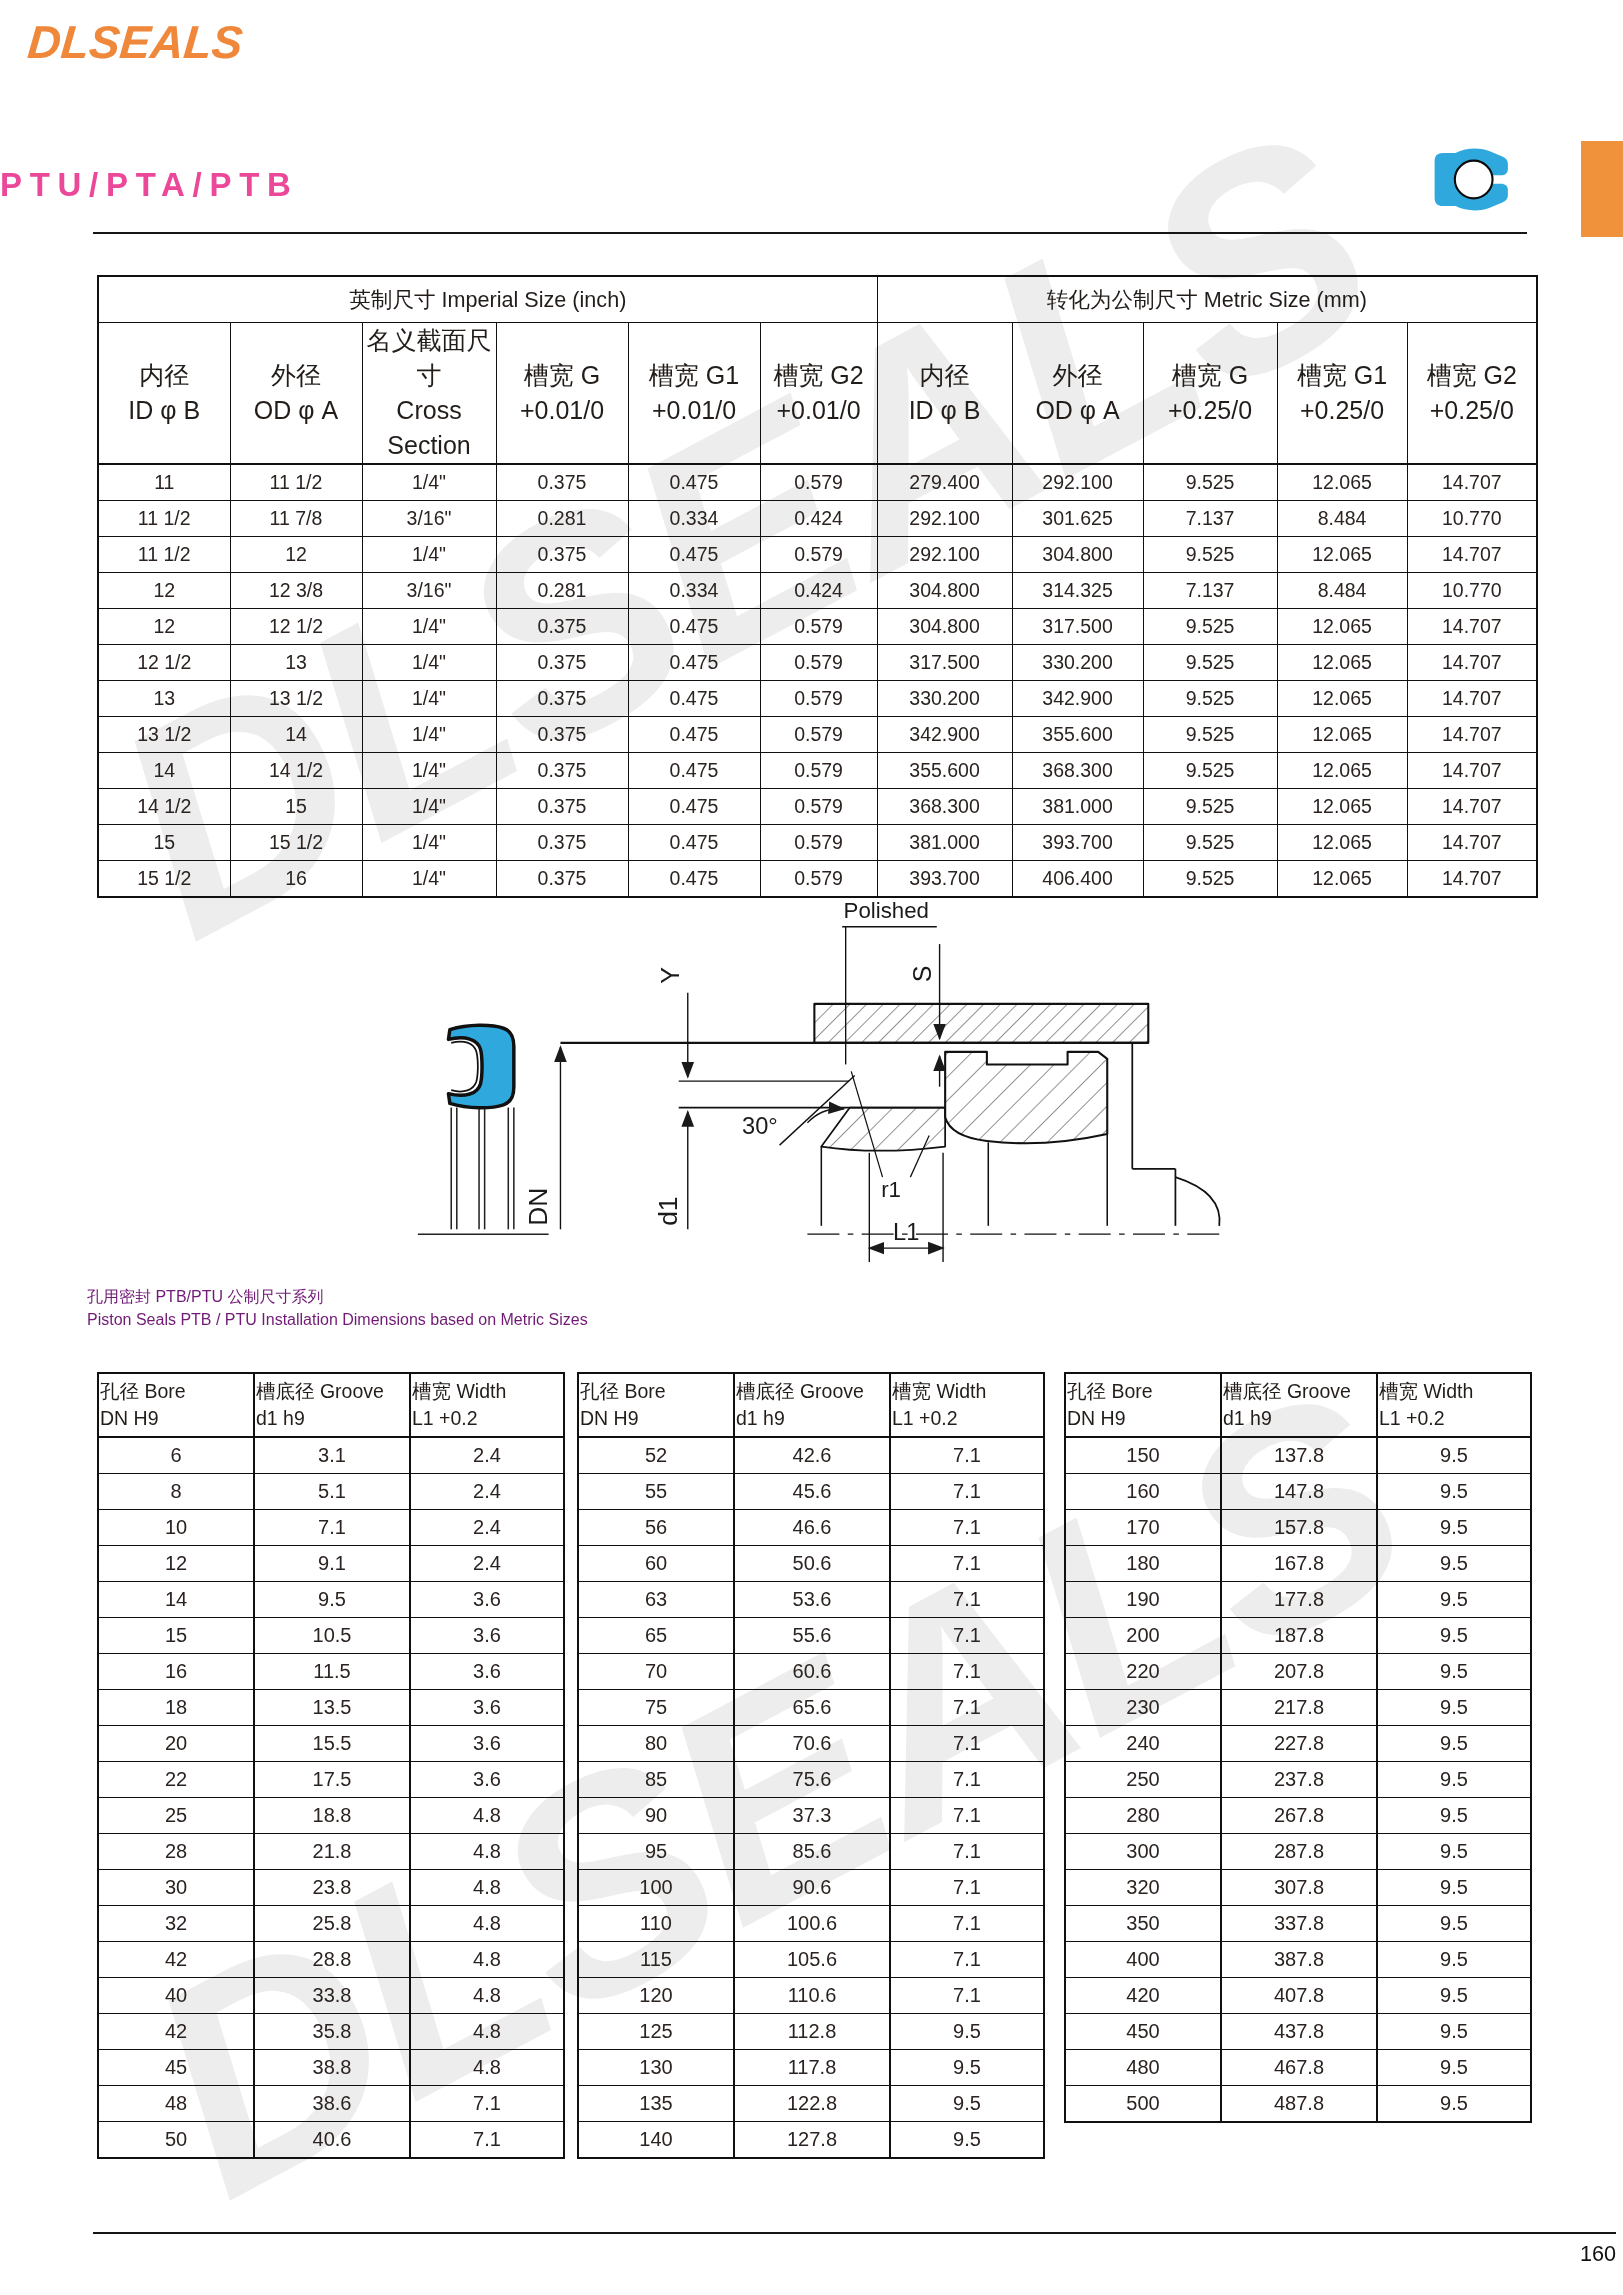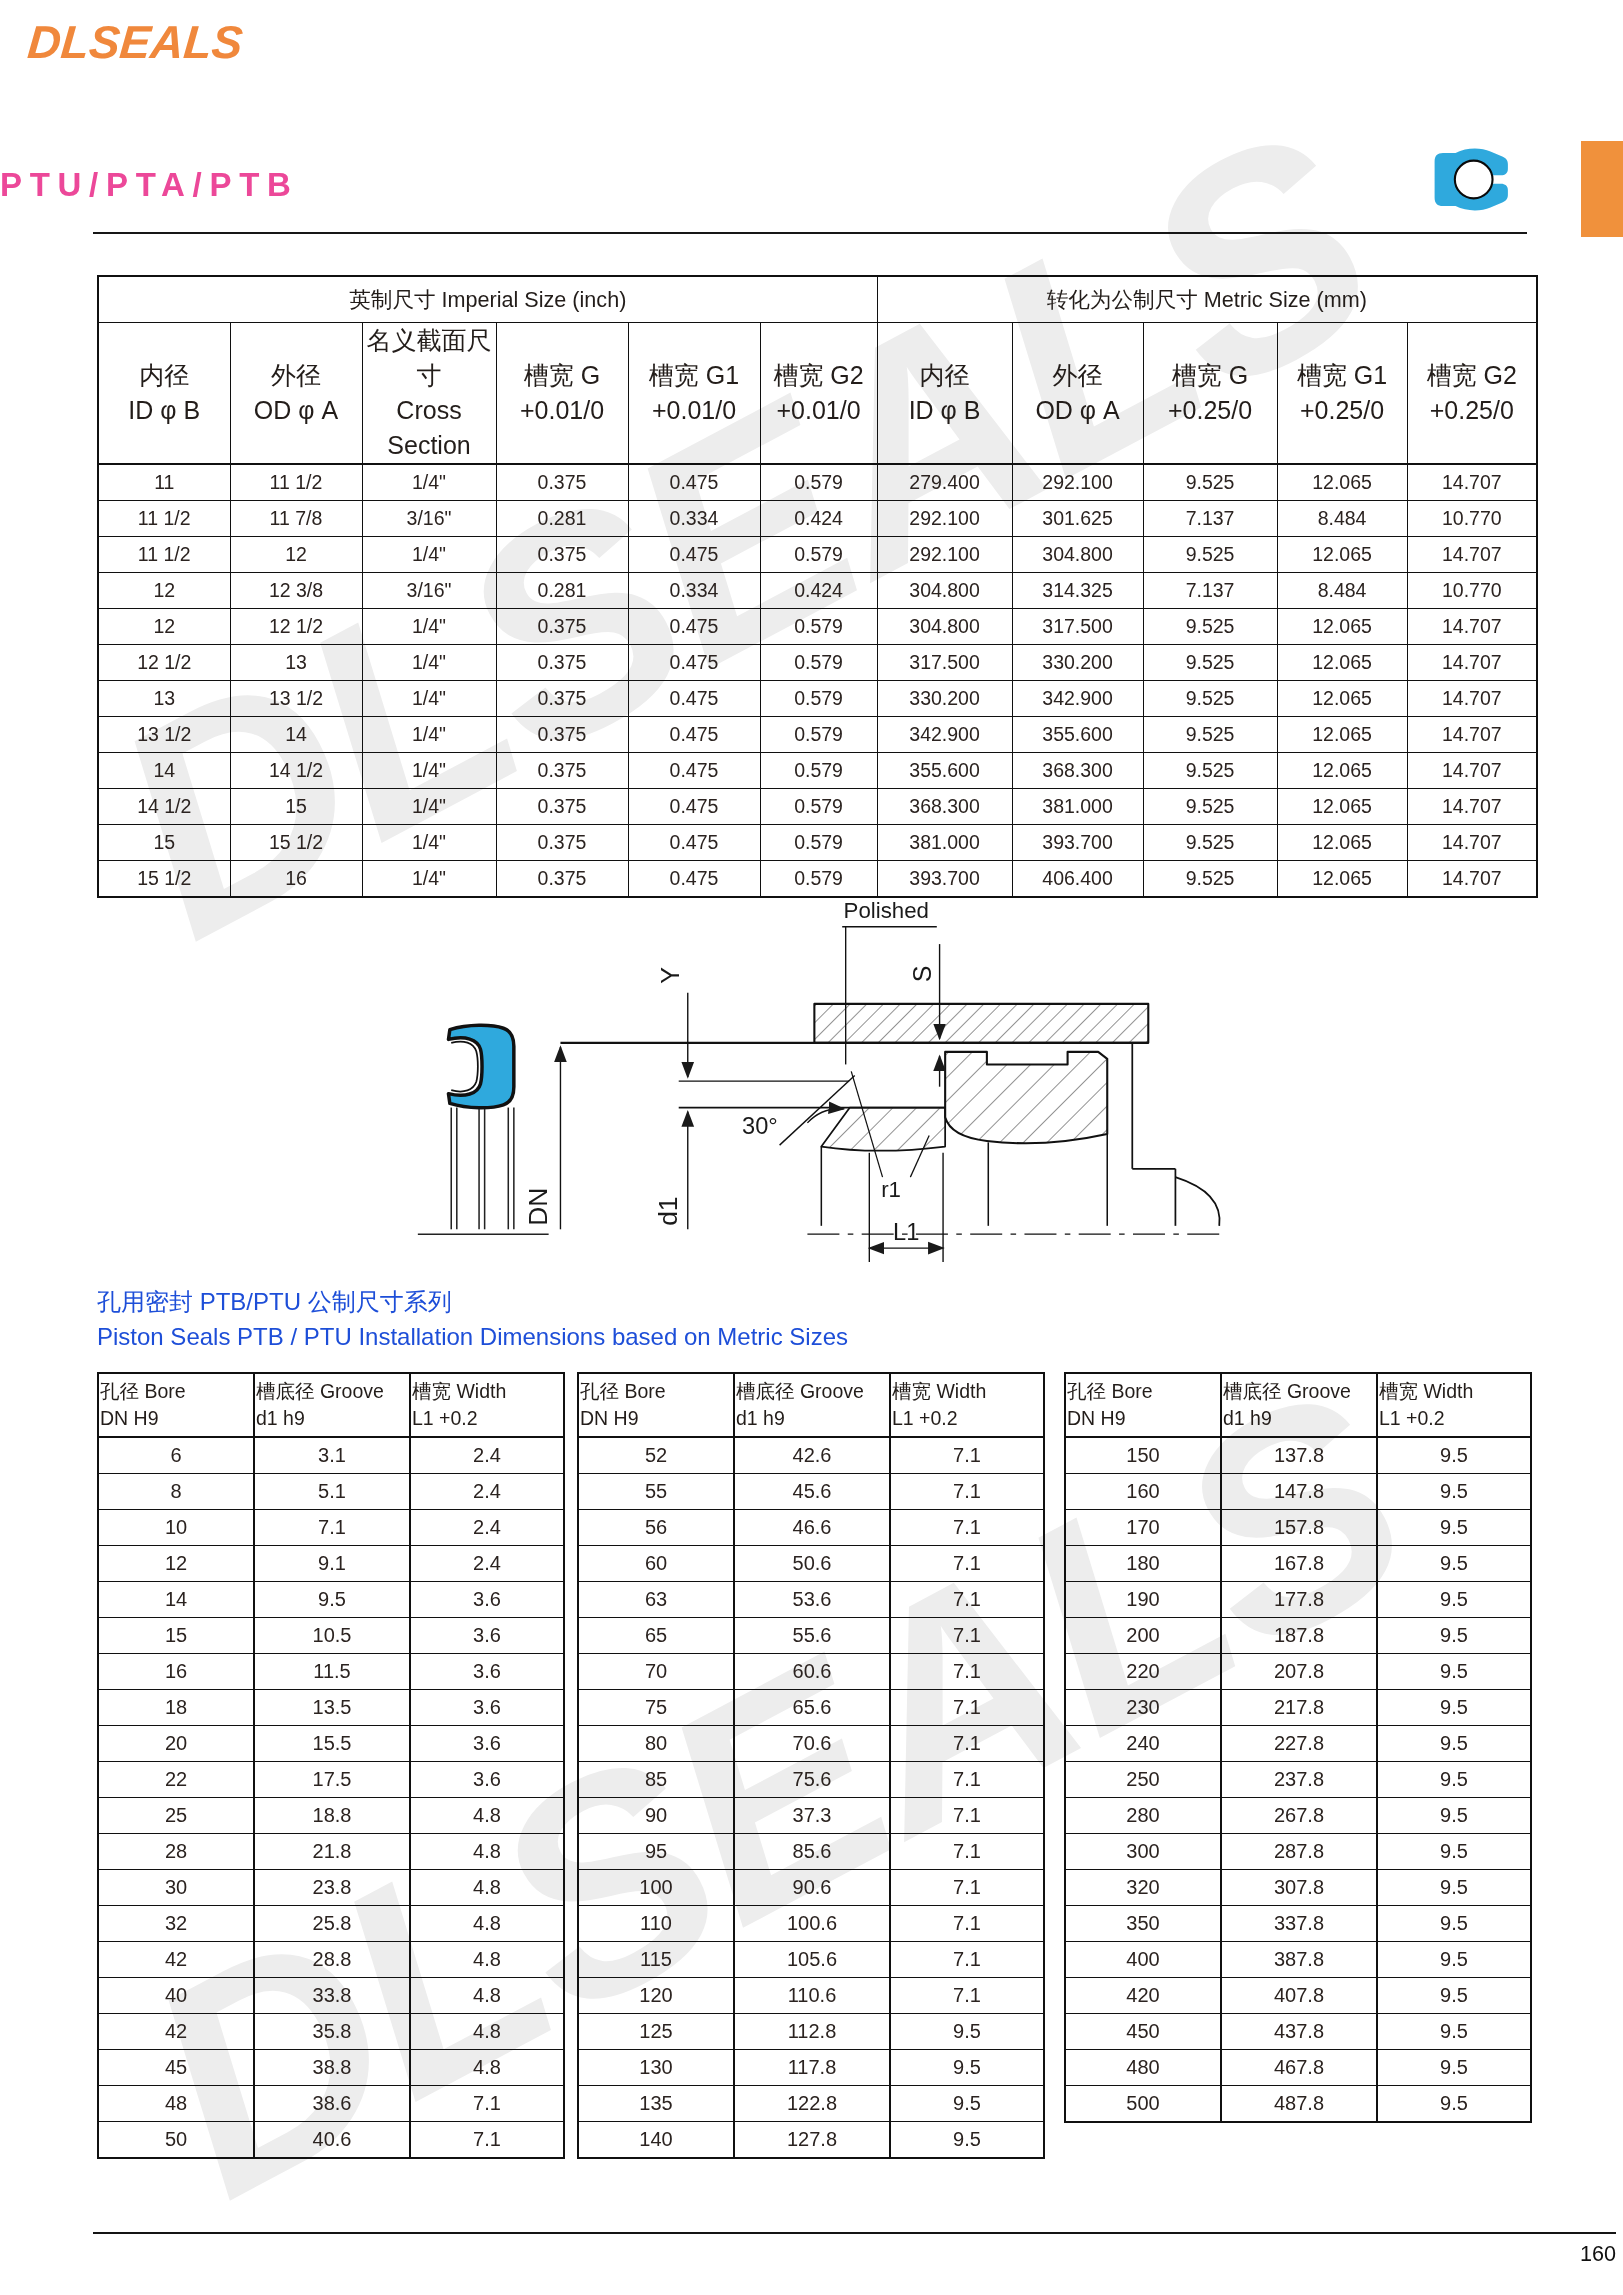"孔用密封 PTB/PTU 公制尺寸系列" .section-title { color: #1d4ed8 -> #701a75; font-size: 24px -> 16px; left: 97px -> 87px }
